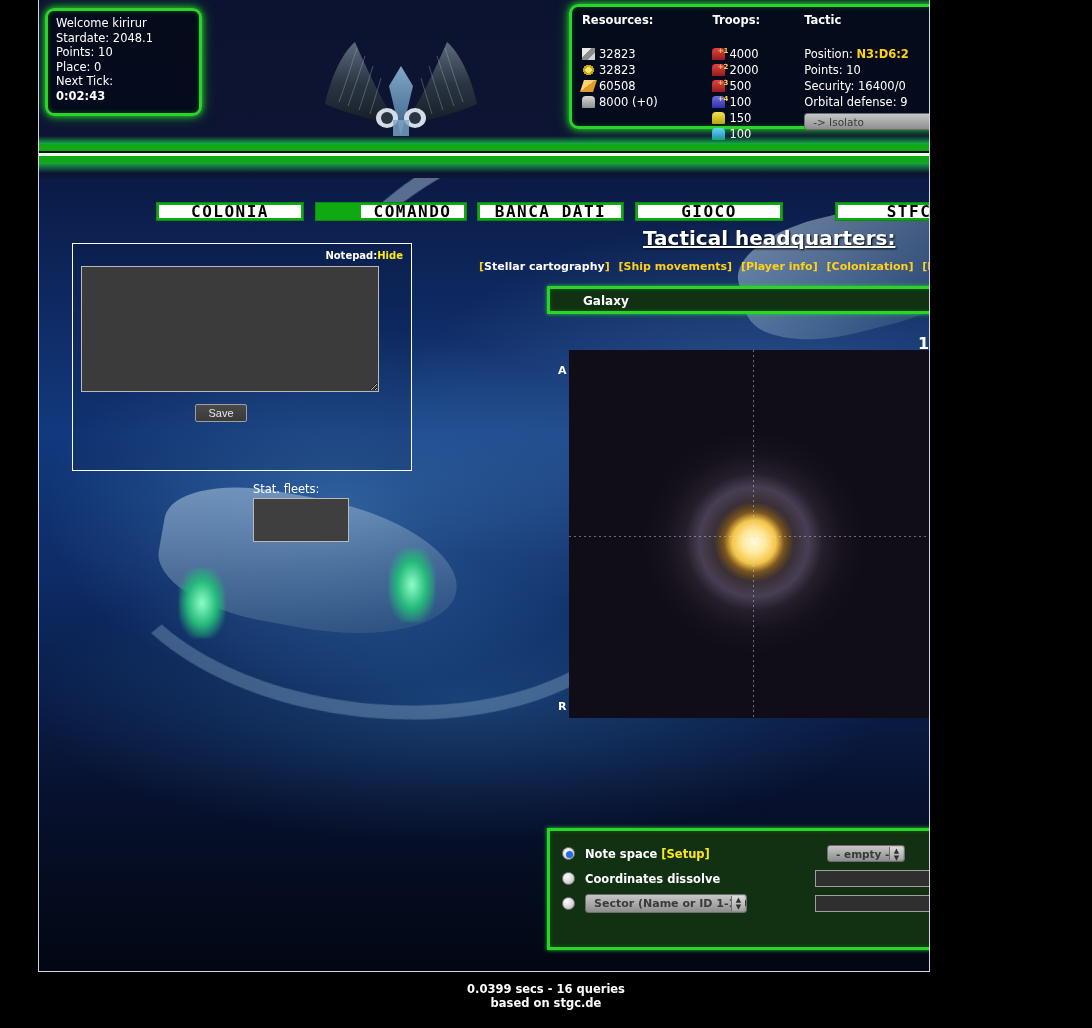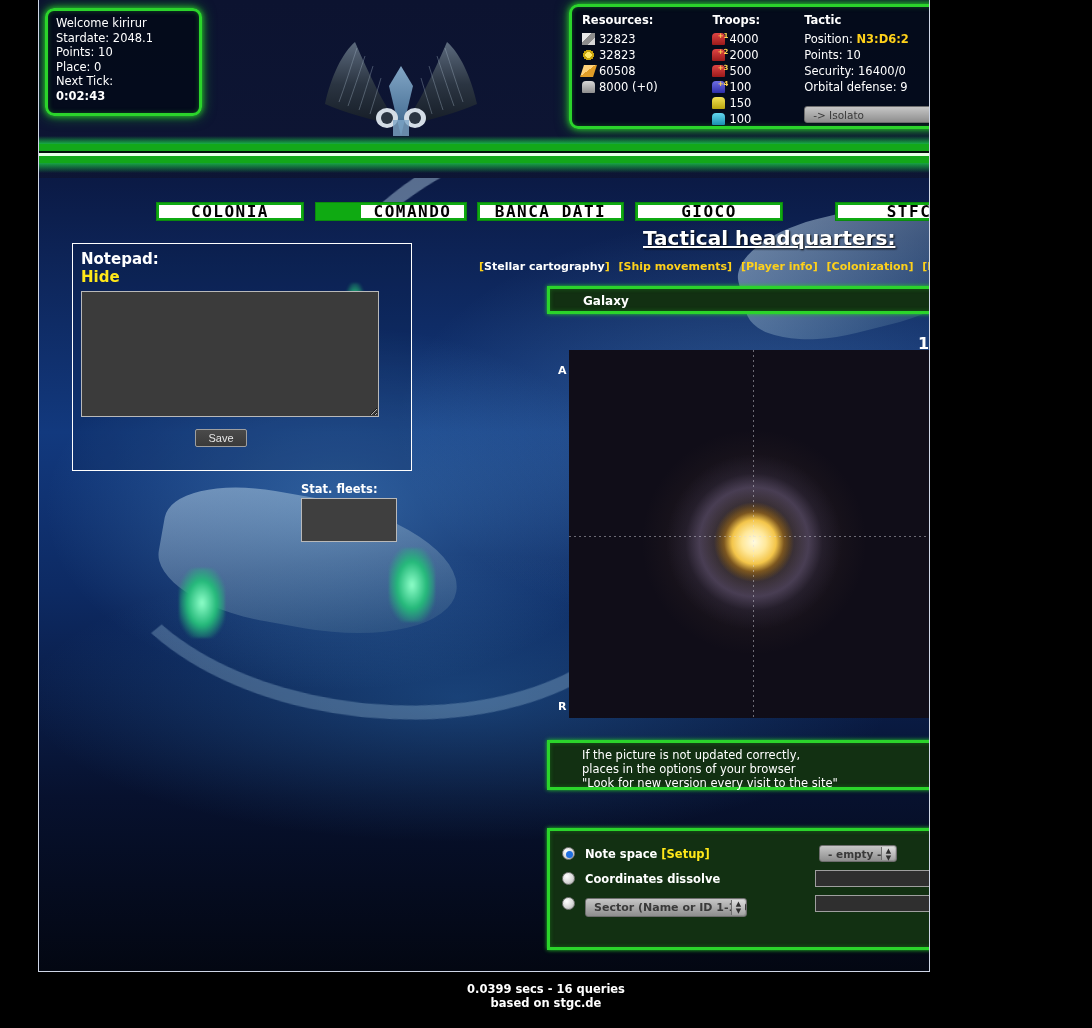"Resources:" .colhead { margin-bottom: 4px -> 19px }
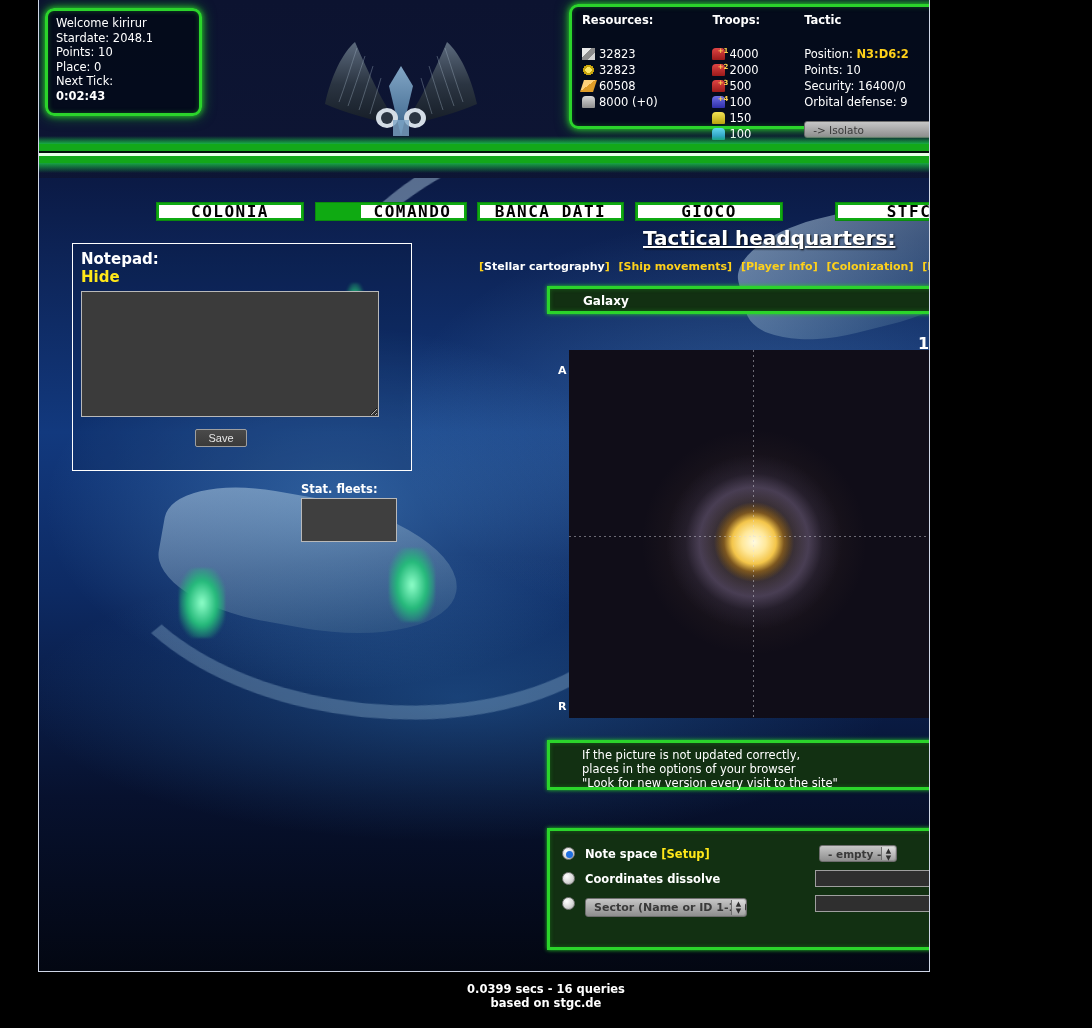"-> Isolato" .fakeselect { margin-top: 11px -> 3px }
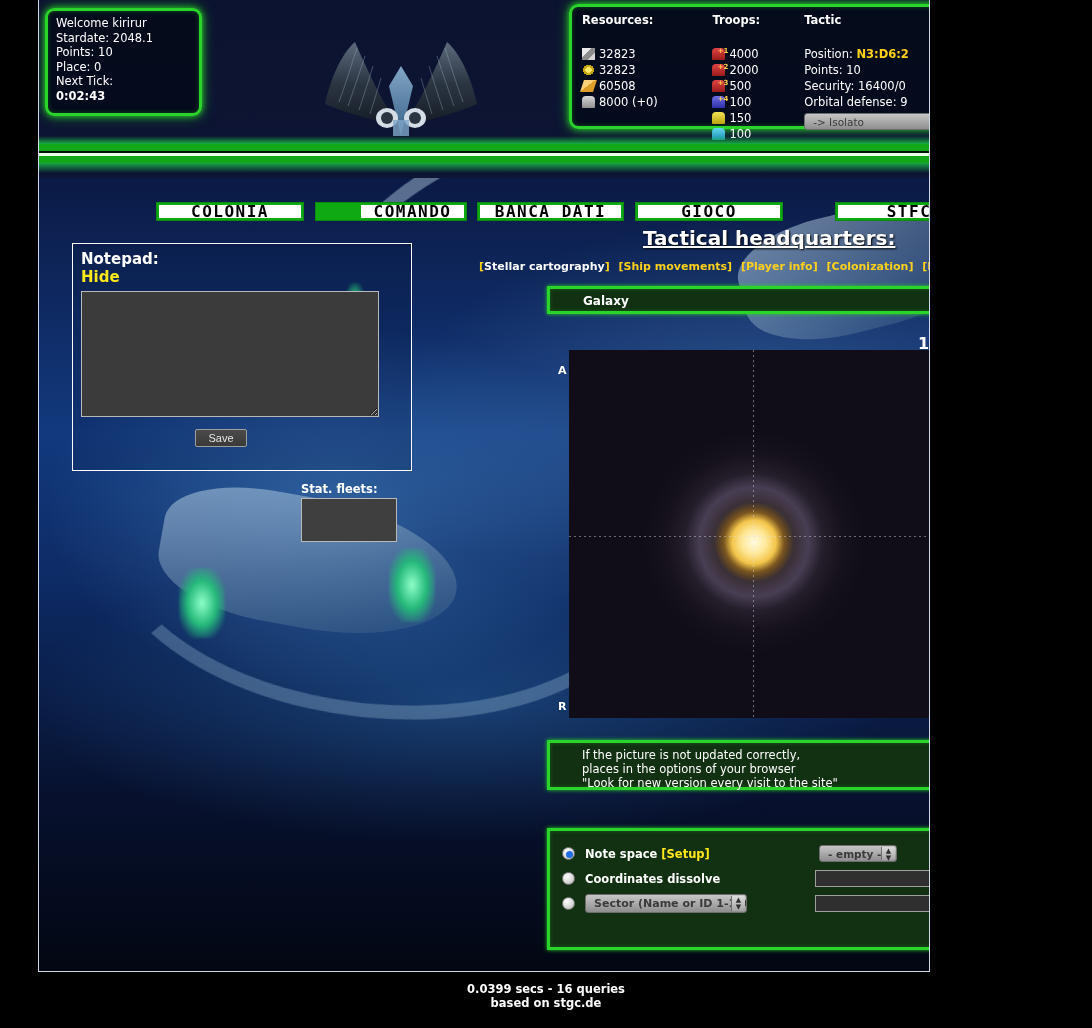"Notepad:" #notepad .np-head { flex-direction: column -> none; font-size: 15px -> 10px; justify-content: flex-start -> flex-end }
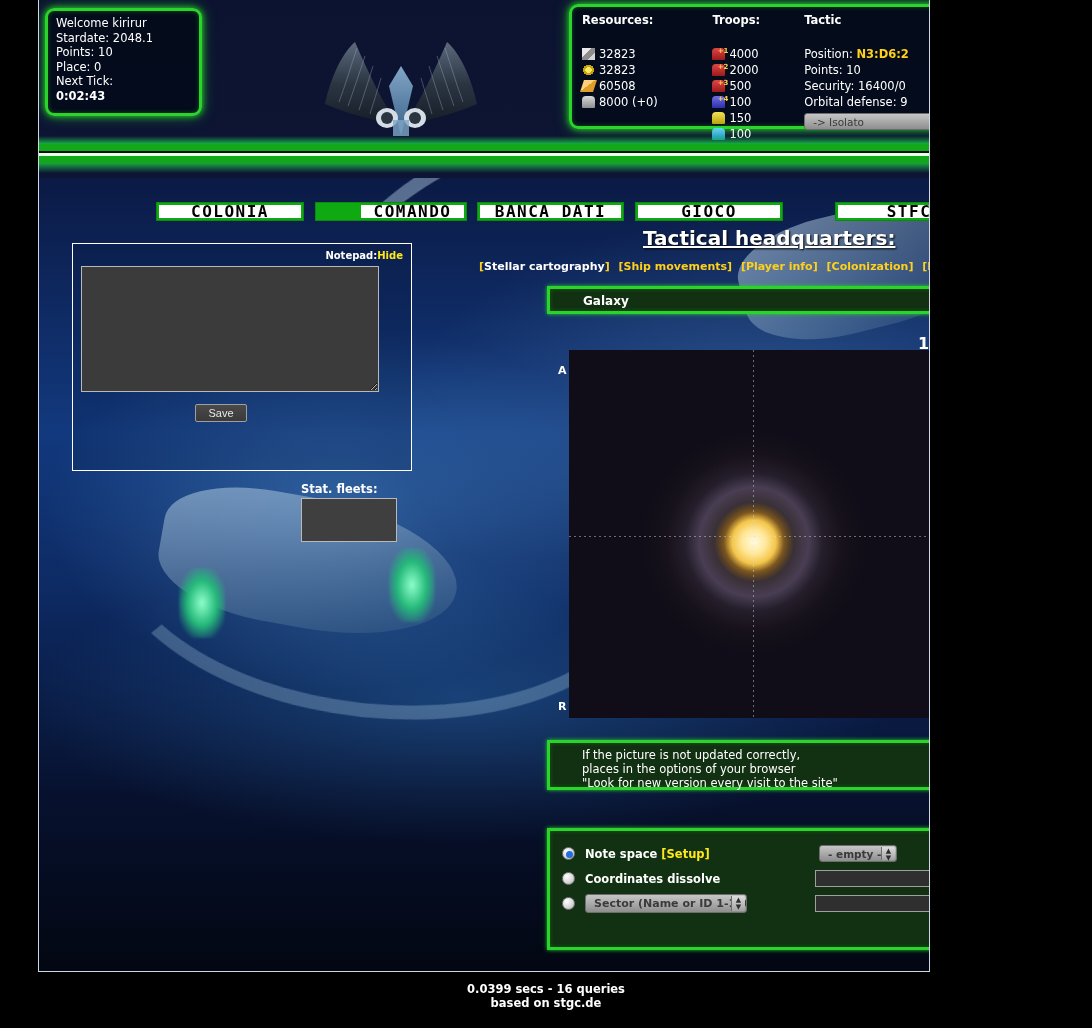"Stat. fleets:" #fleets { font-weight: bold -> normal; margin-left: 48px -> none }
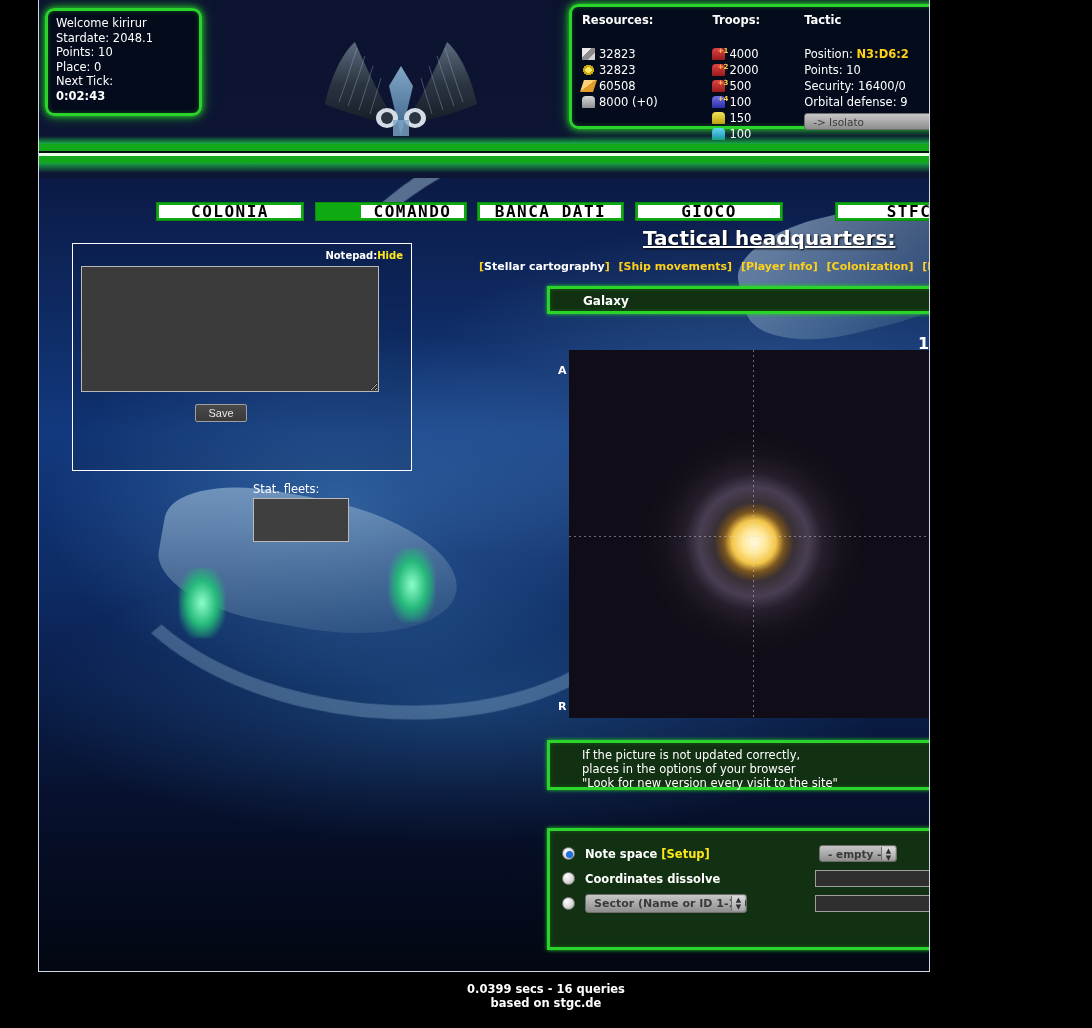"If the picture is not" div { html: <div> <div>If the picture is not updated correctly,</div> <div>places in the options of your browser</div> <div>"Look for new version every visit to the site"</div> </div> -> none }
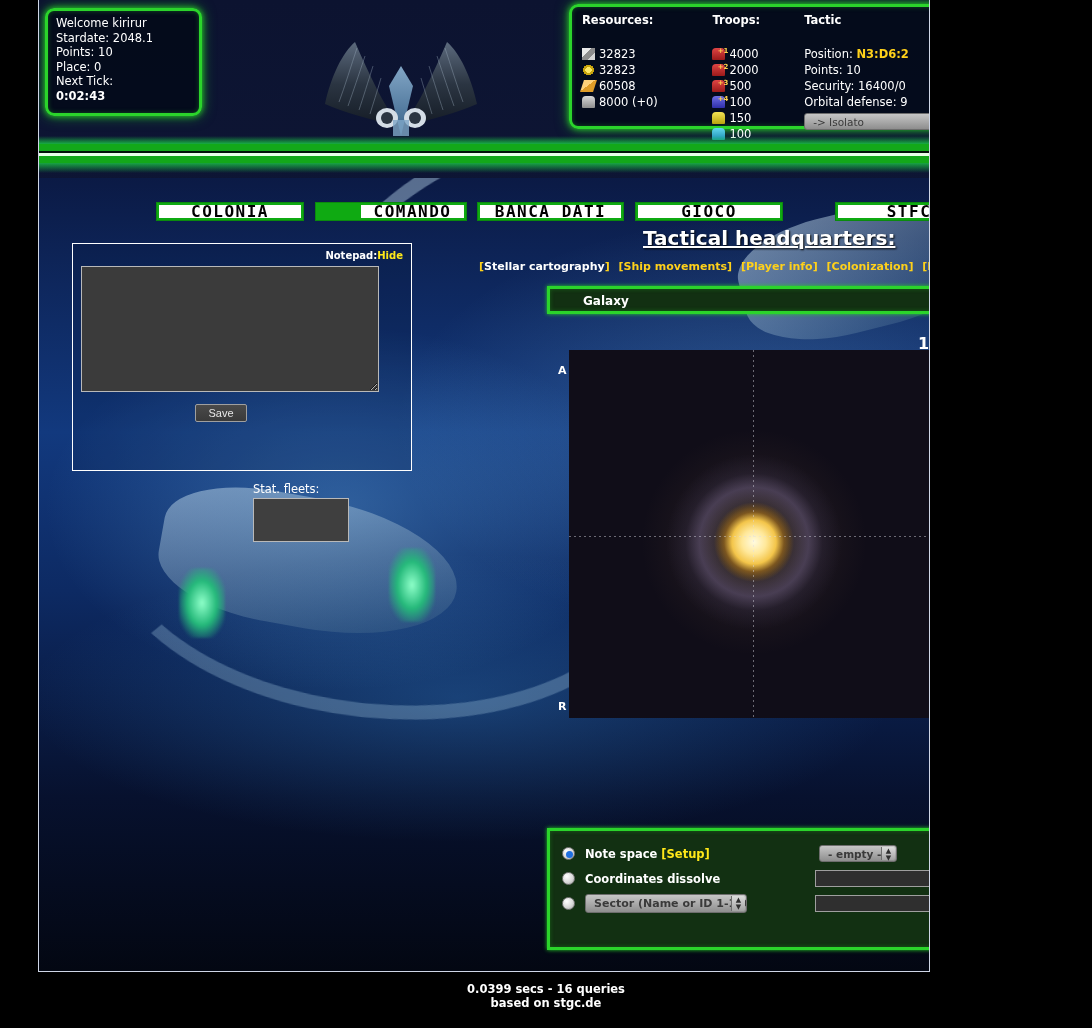"- empty -" .sel-empty { margin: 4px -> 12px }
